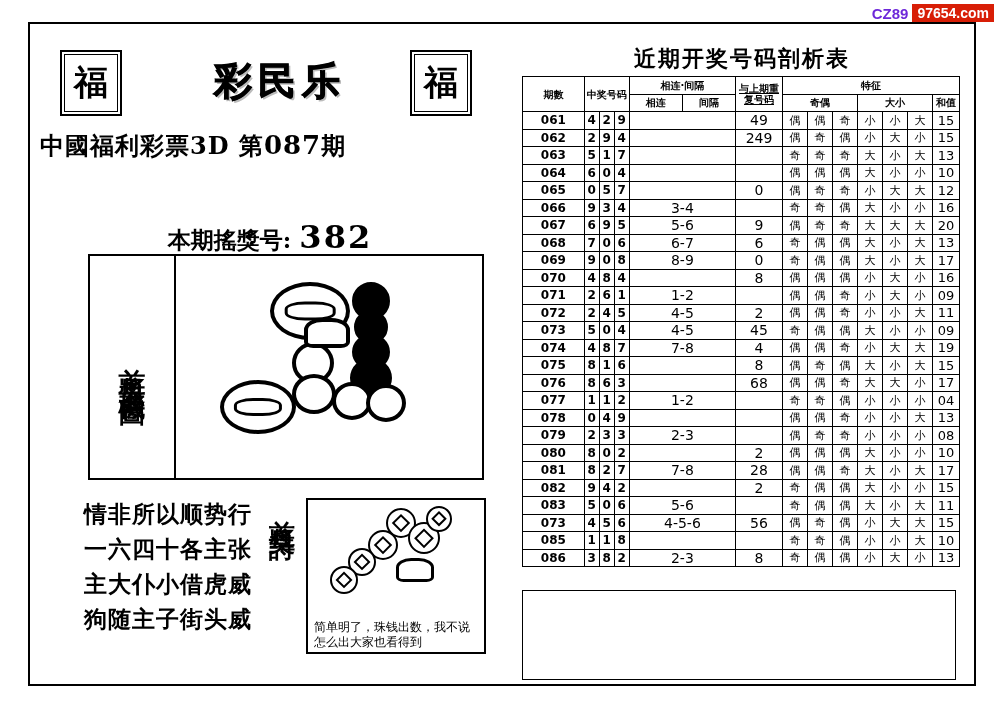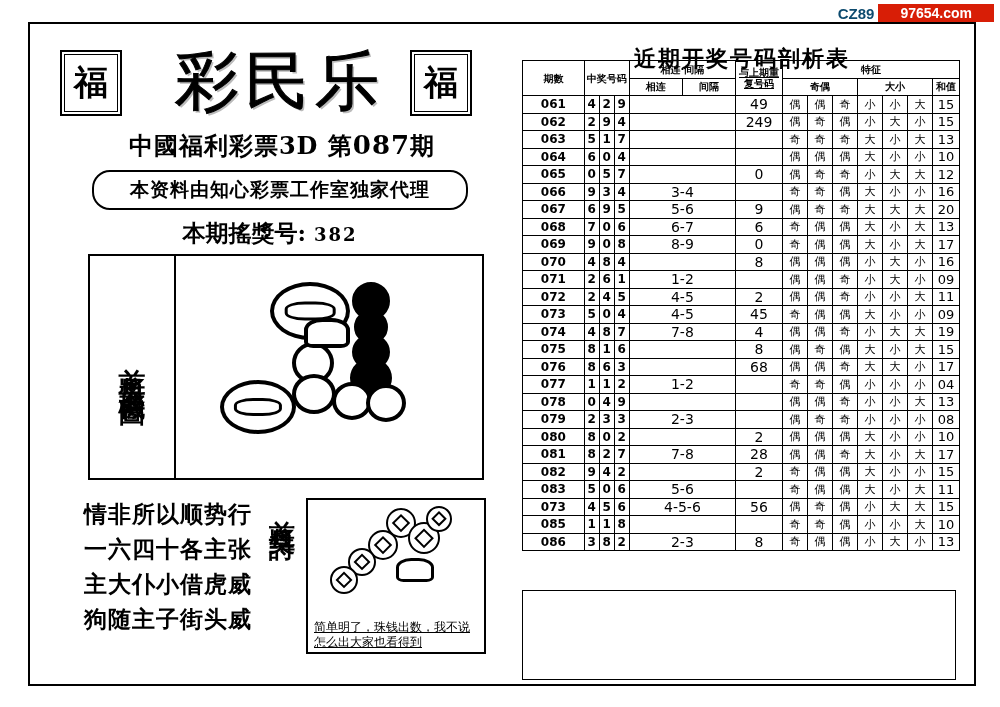"CZ89" .wm .cz { color: #0c4a6e -> #6d28d9 }
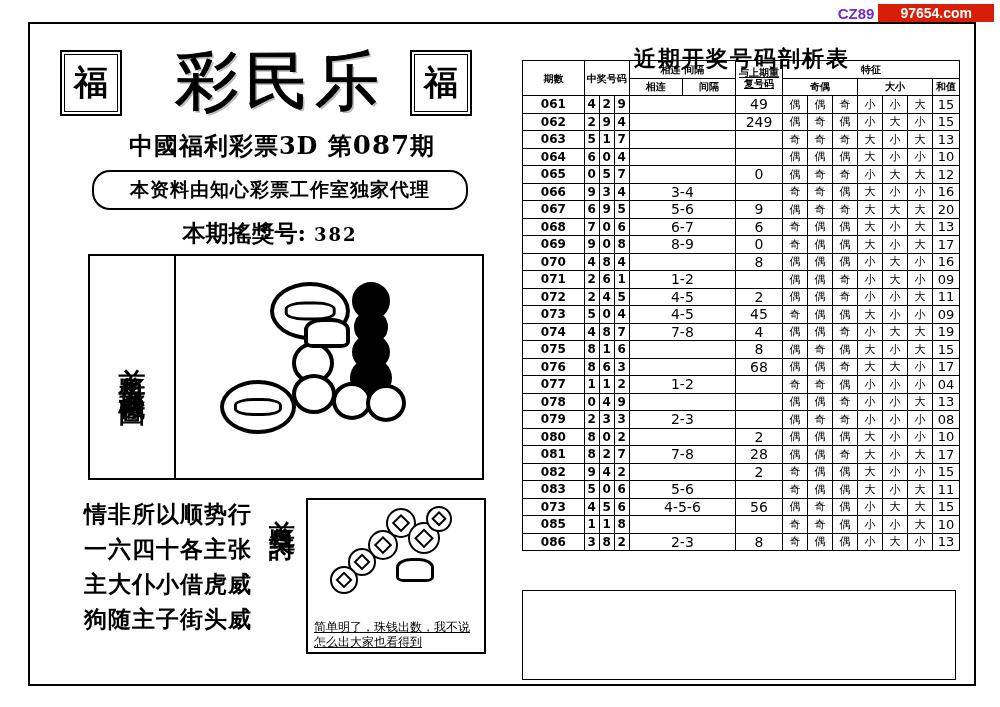"97654.com" .wm .site { padding: 1px 22px -> 1px 5px }
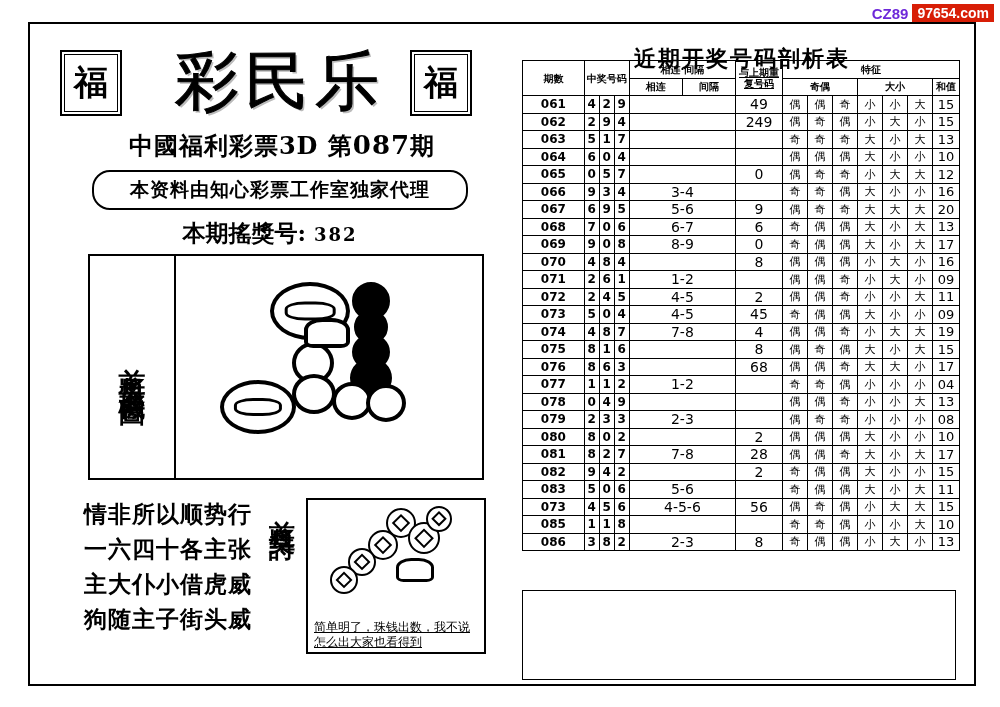"彩民乐" .brand span { font-size: 64px -> 38px; font-weight: normal -> bold }
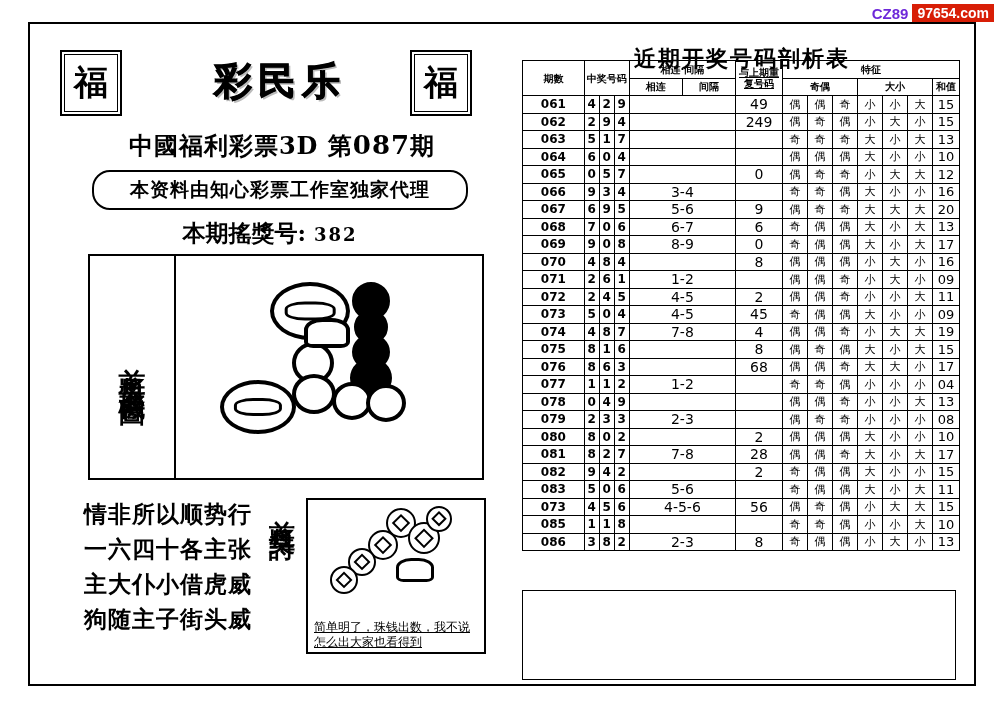"期數" table.grid { top: 30px -> 46px }
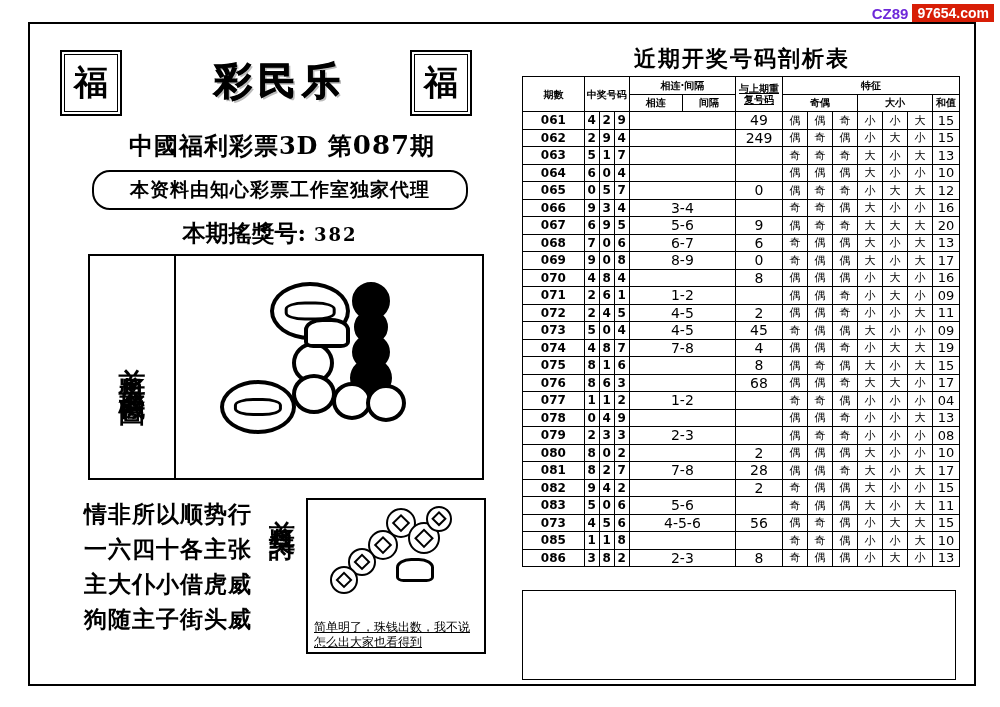"中國福利彩票3D 第087期" .subtitle { left: 12px -> 0; text-align: center -> none }
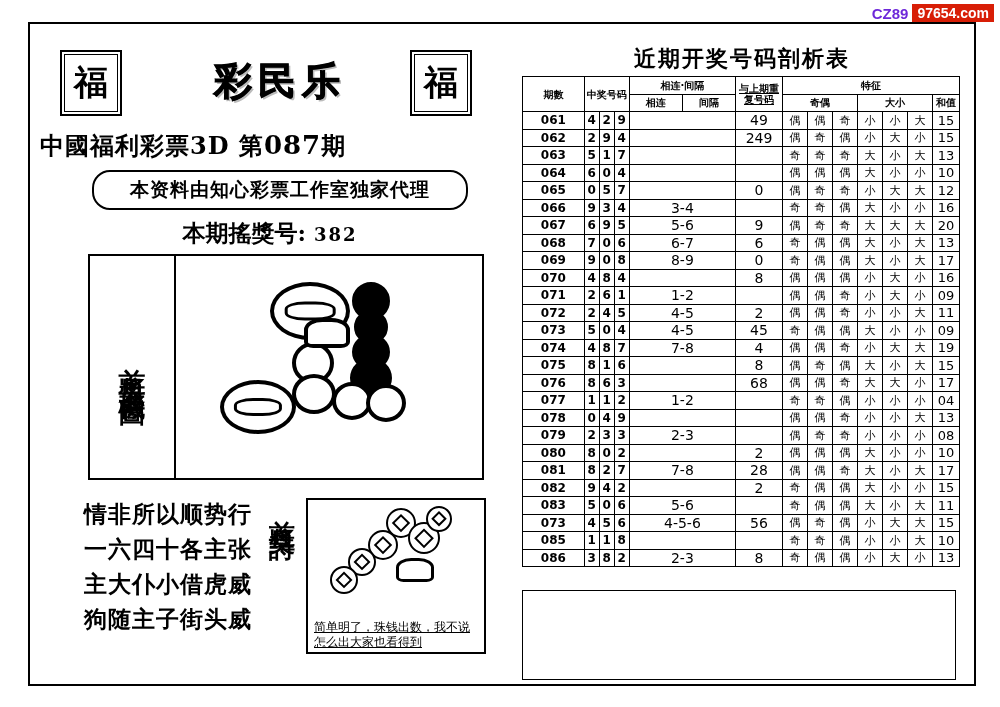"本资料由知心彩票工作室独家代理" div.agentbar { html: <div> <span>本资料由知心彩票工作室独家代理</span> </div> -> none }
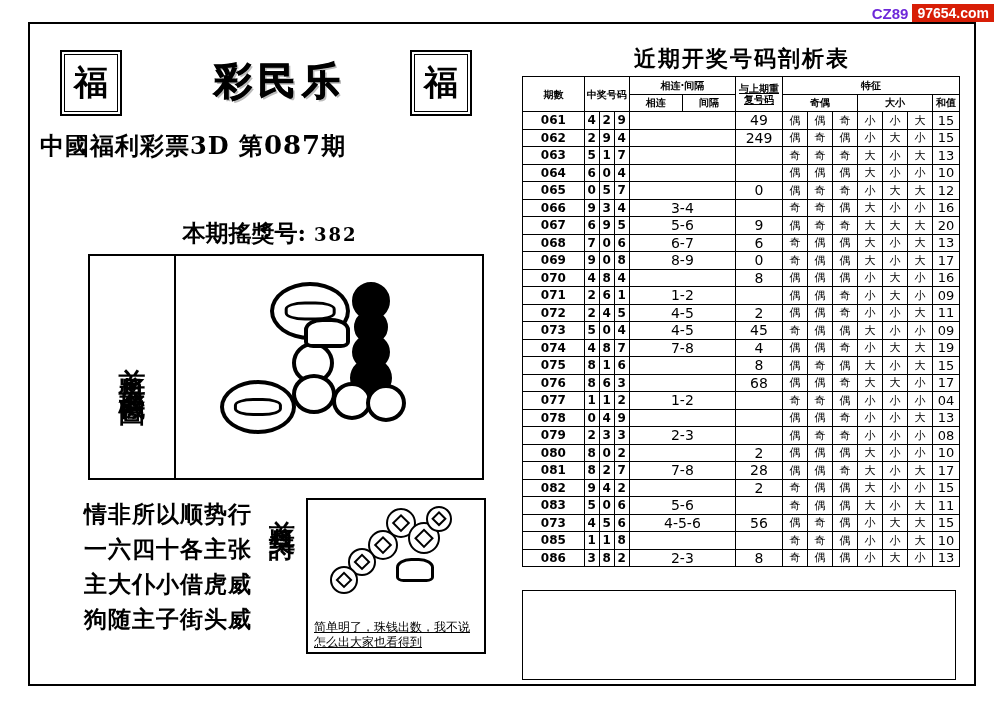"382" .drawline .v { font-size: 18px -> 32px }
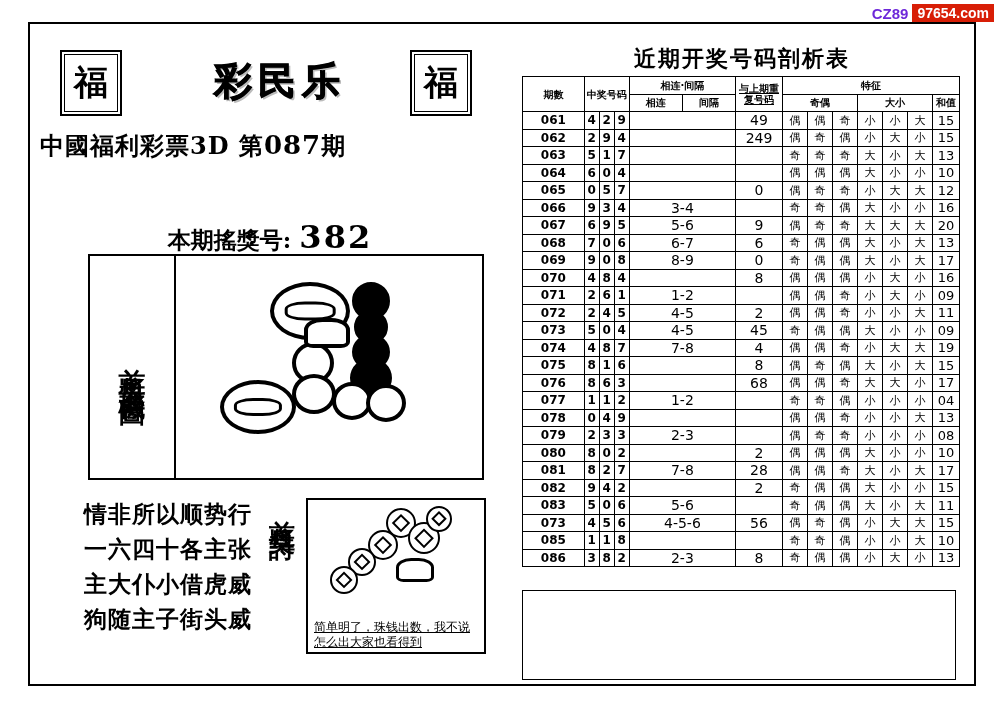"简单明了，珠钱出数，我不说怎么出大家也看得到" .smallbox .cap { text-decoration: underline -> none }
